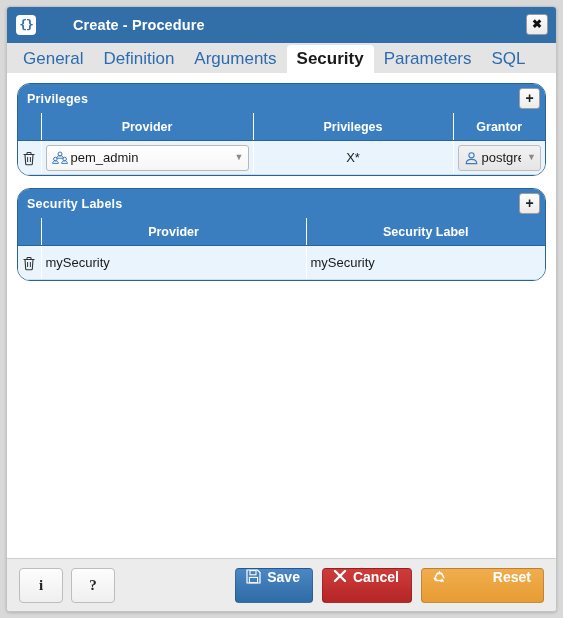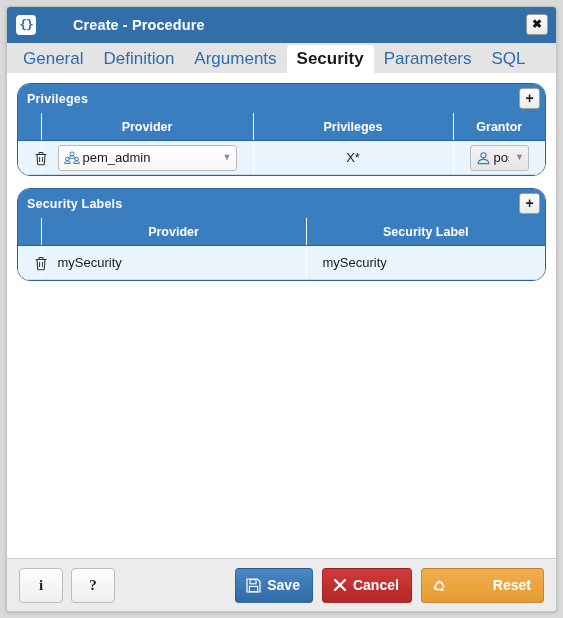"pem_admin" table.grid td { padding: 0 16px -> 0 4px }
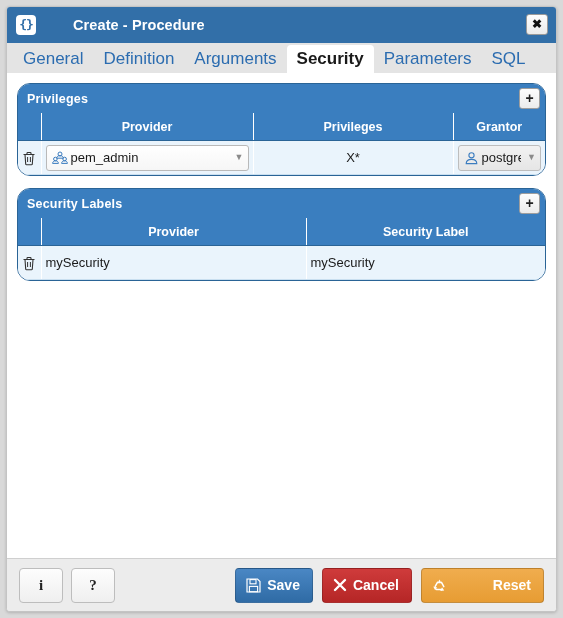"Save" .abtn { align-items: center -> flex-start }
